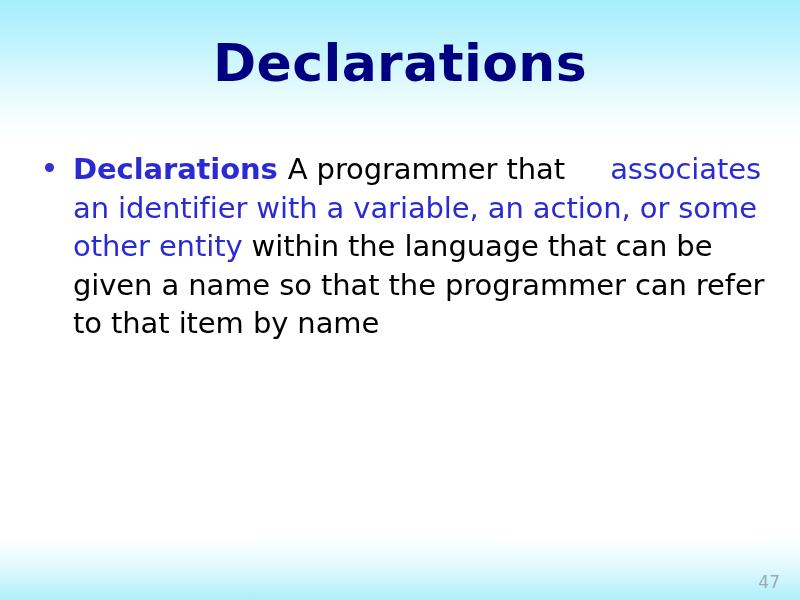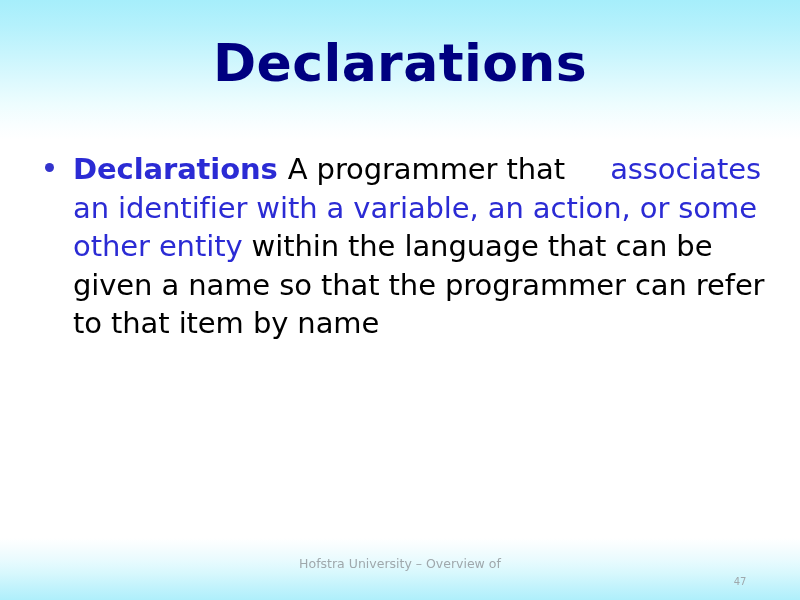"Hofstra University – Overview of" span.fline { html: <span>Hofstra University – Overview of</span> -> none }
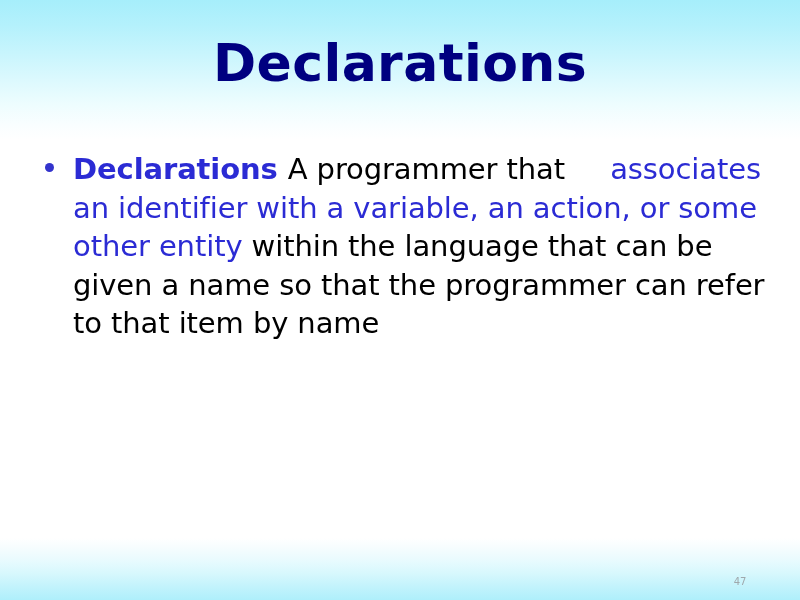"47" #page-number { font-size: 10px -> 17px; text-align: center -> right }
